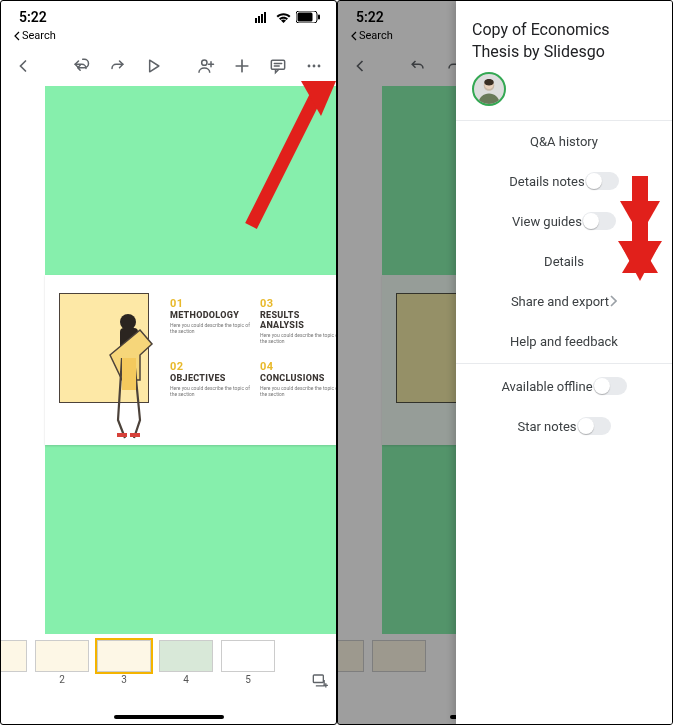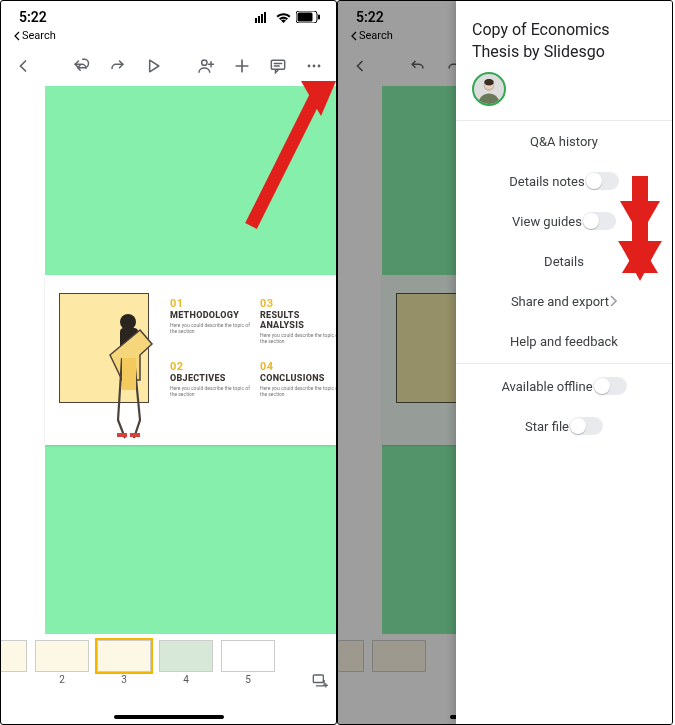"Star file" span { text: file -> notes }
